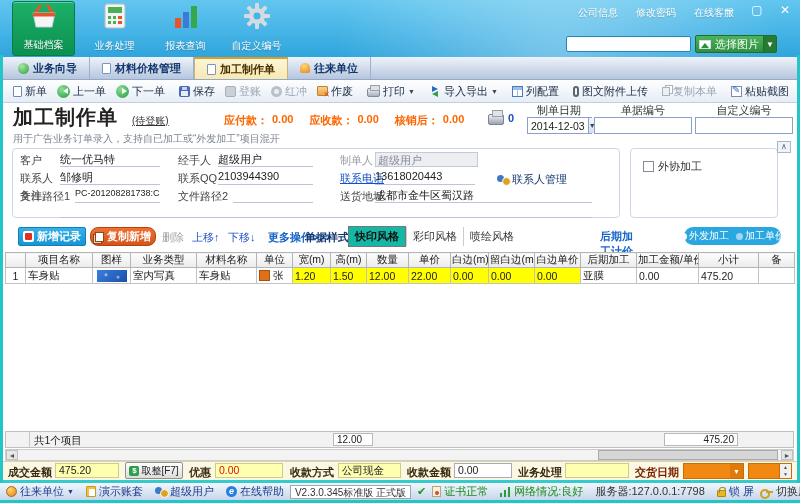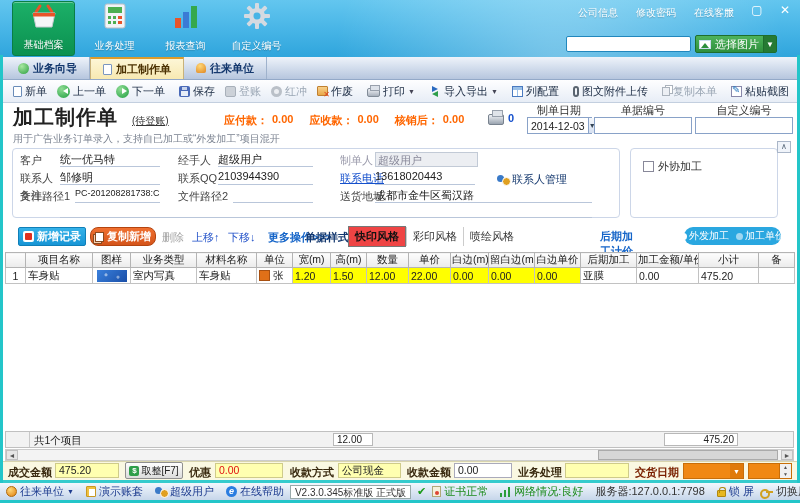"材料价格管理" div.tab { html: none -> <div> <span></span> <span>材料价格管理</span> </div> }
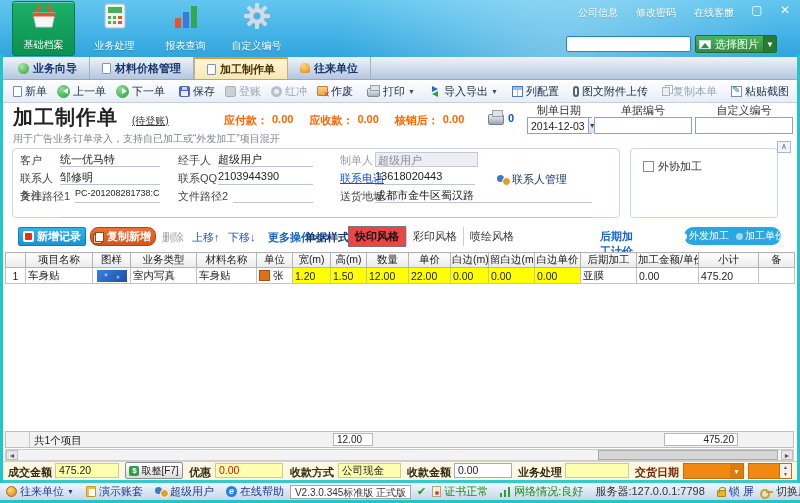"快印风格" .stylebtn.active { background: #ef4444 -> #14b8a6 }
